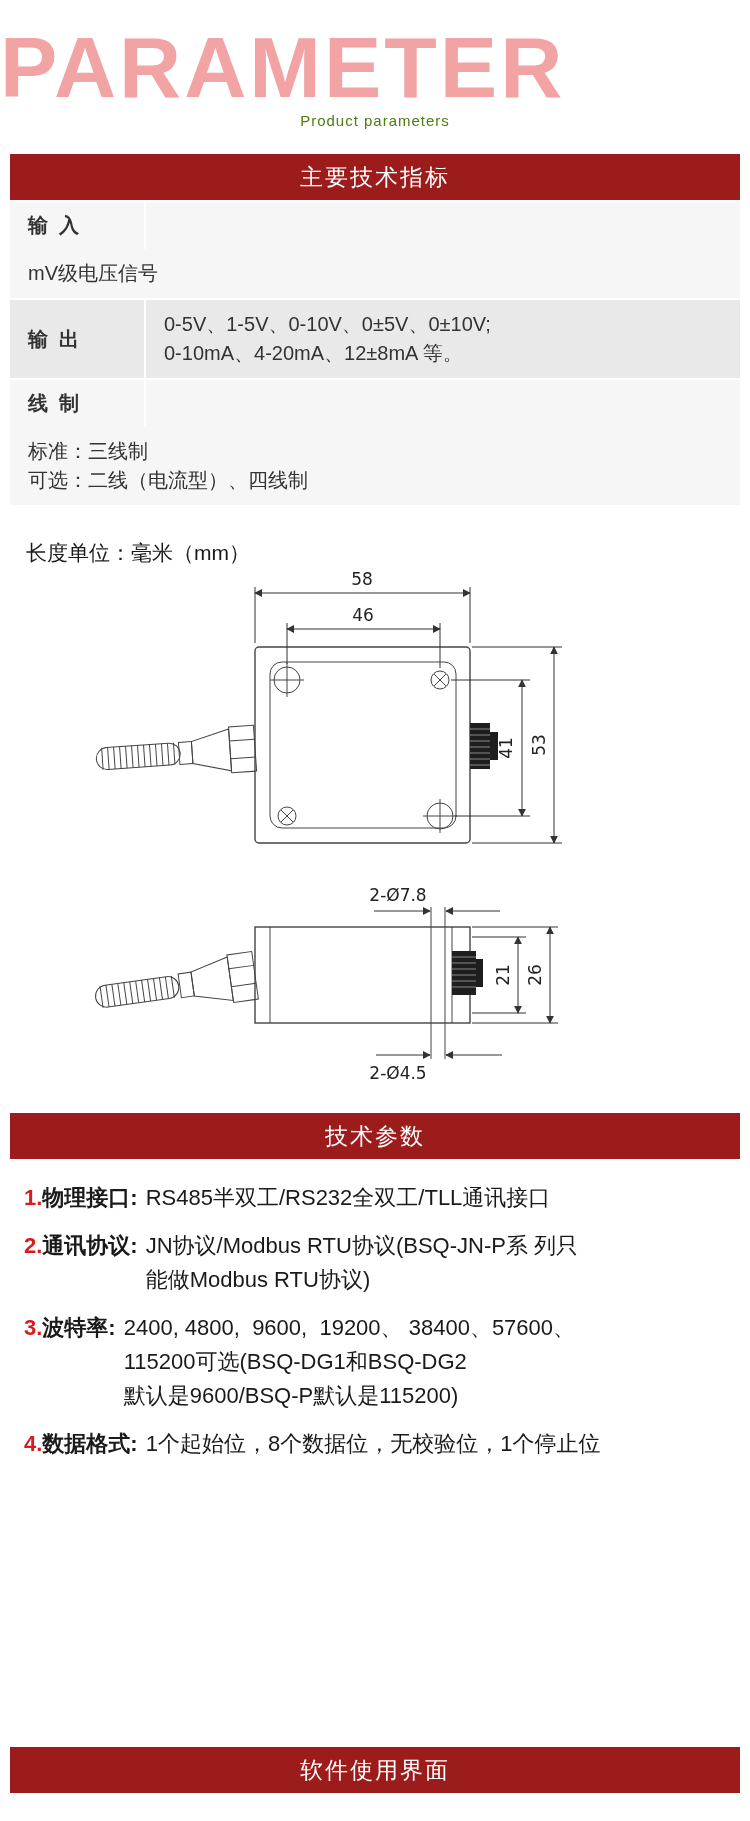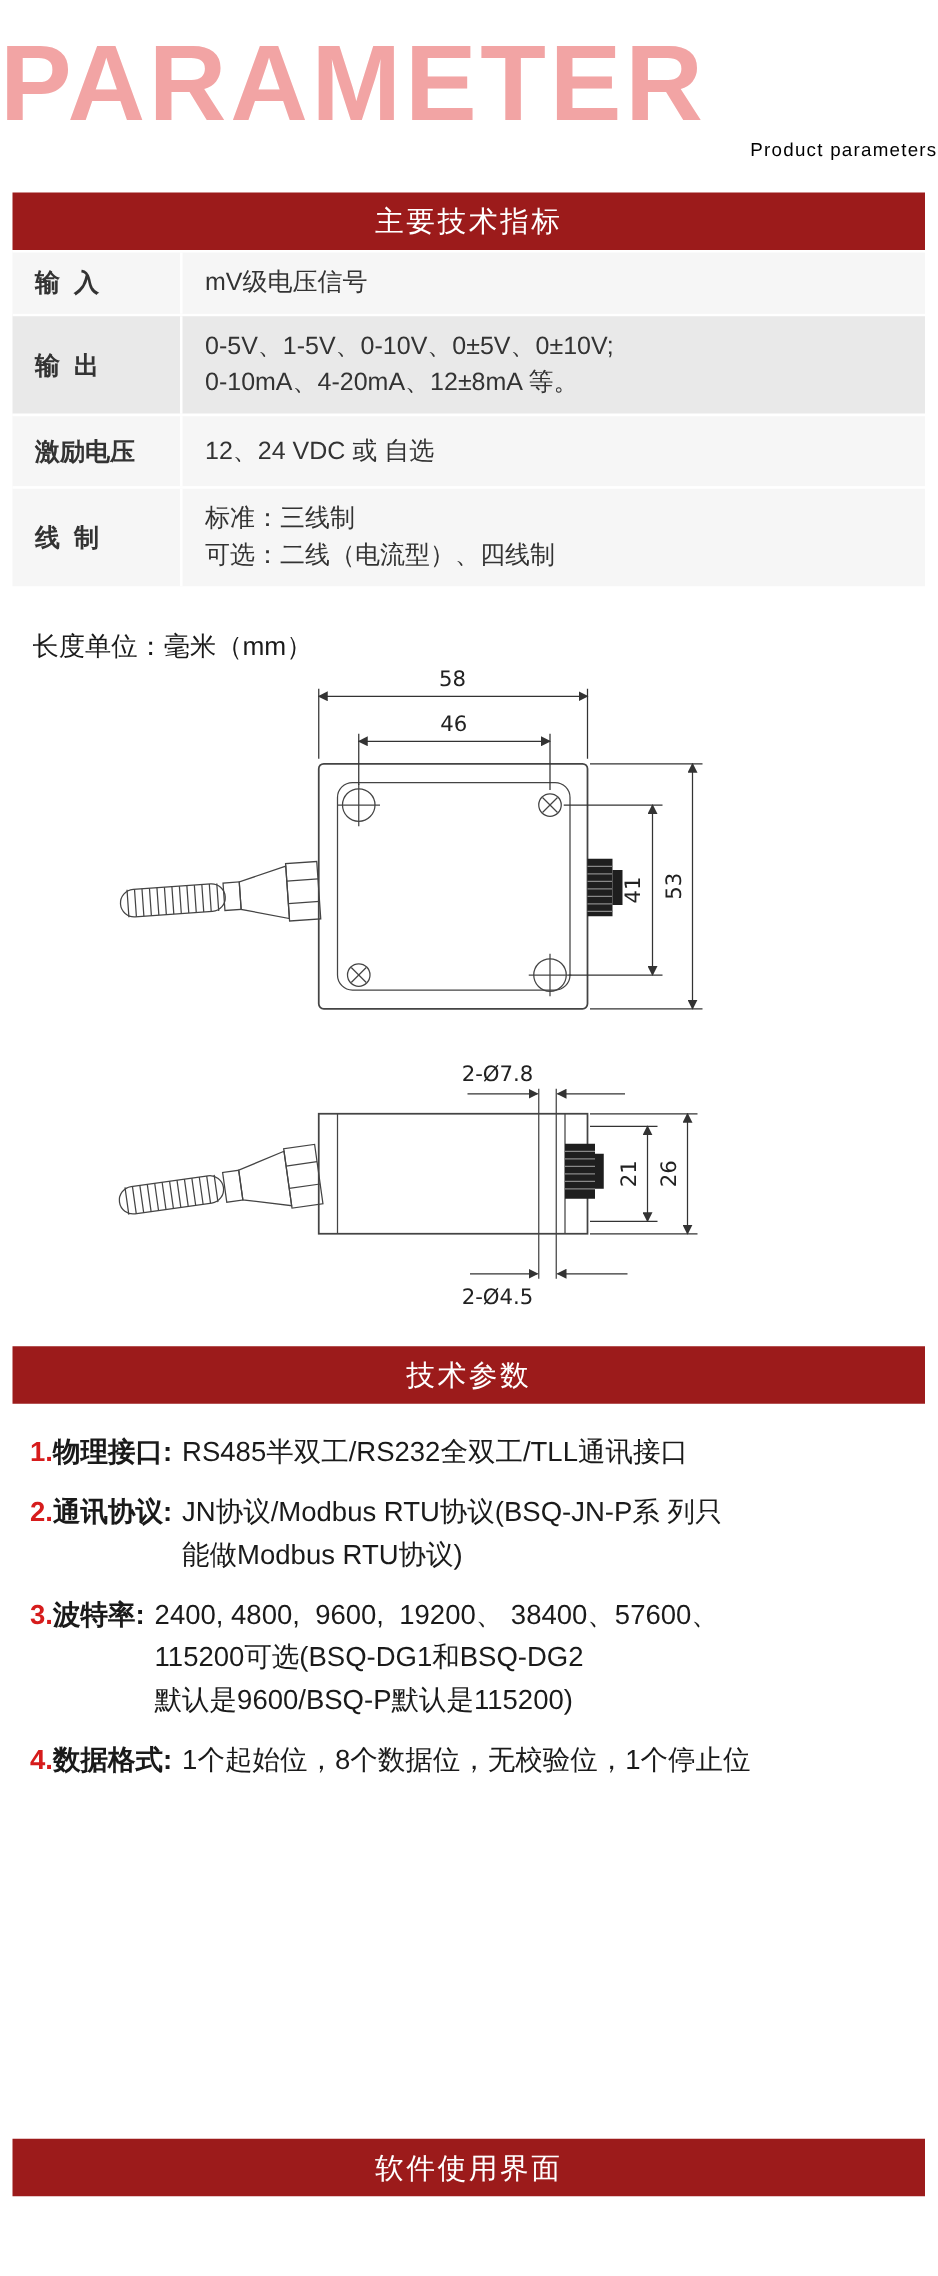"Product parameters" .page-subtitle { color: #000000 -> #4d7c0f; text-align: right -> center }
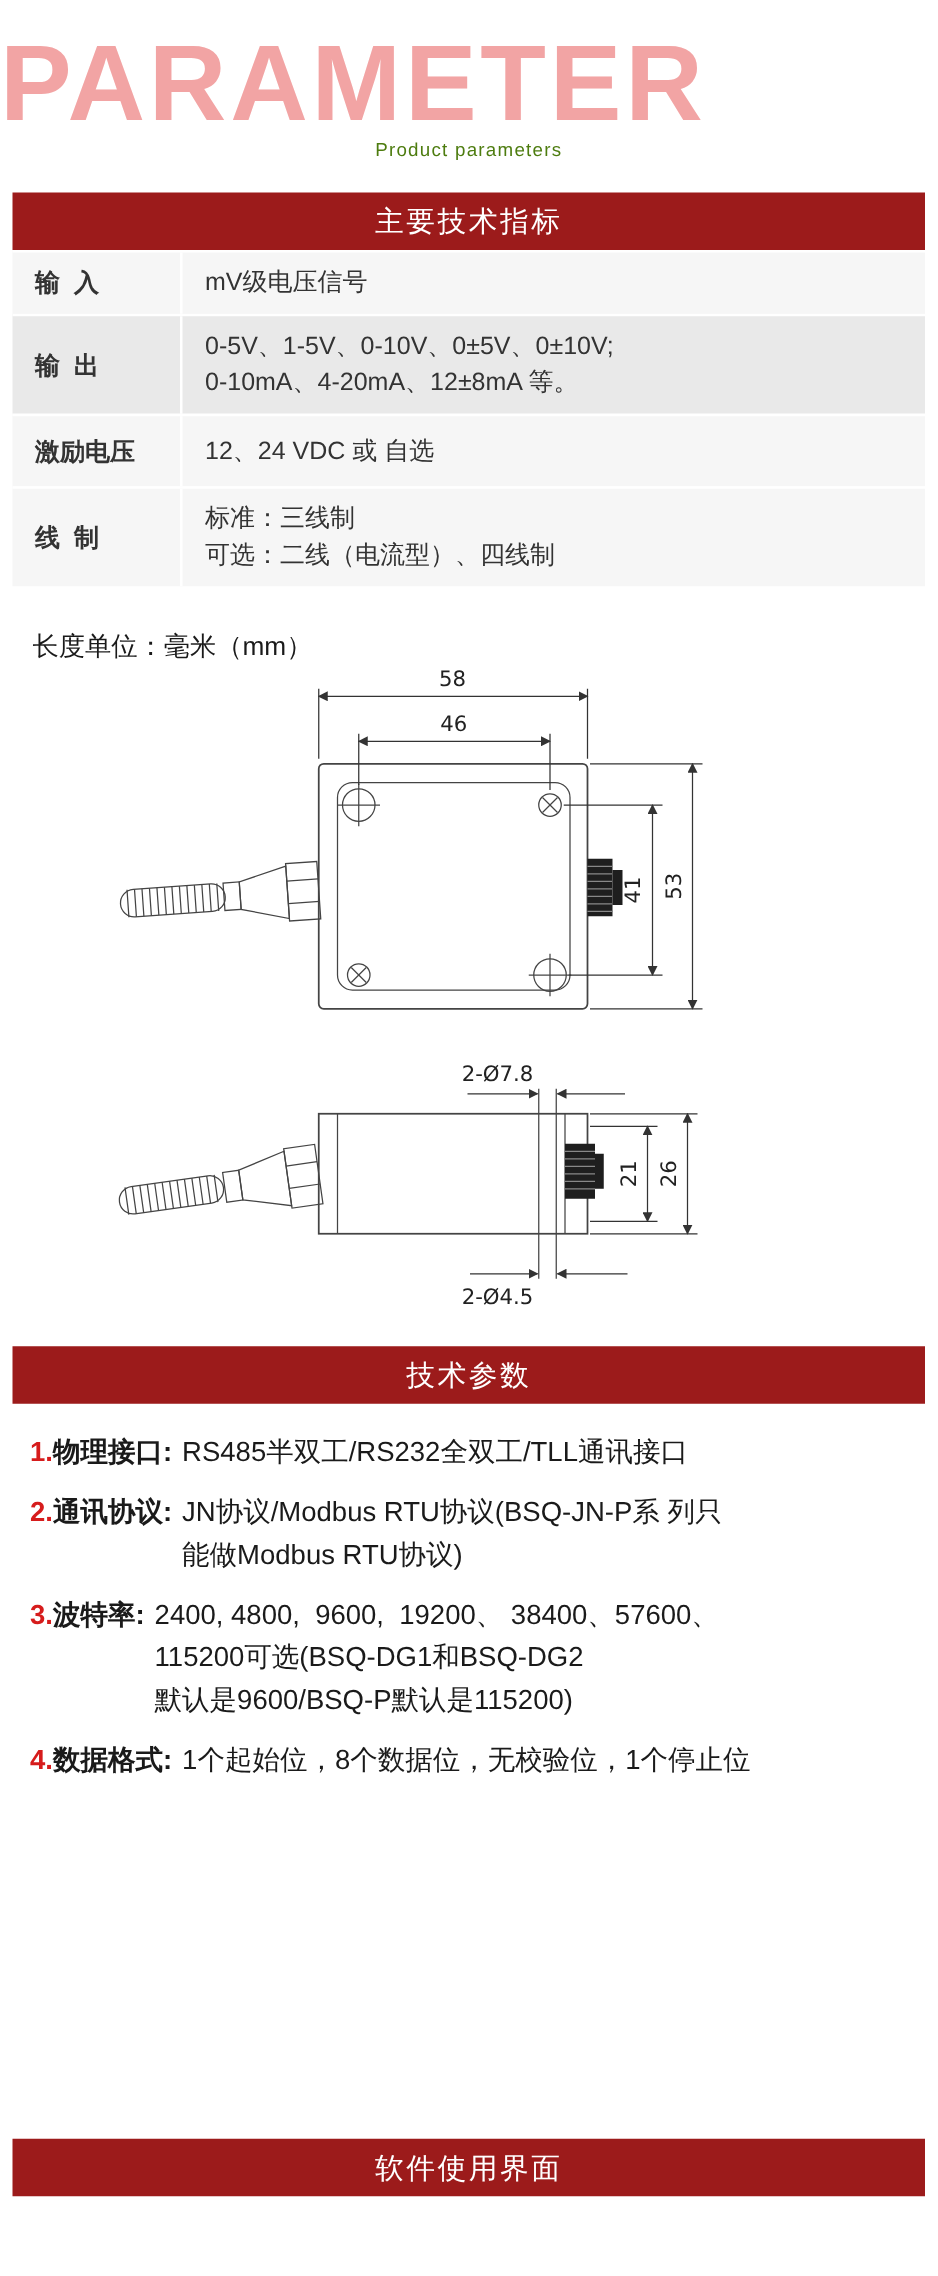"输 入" .row-odd { flex-direction: none -> column }
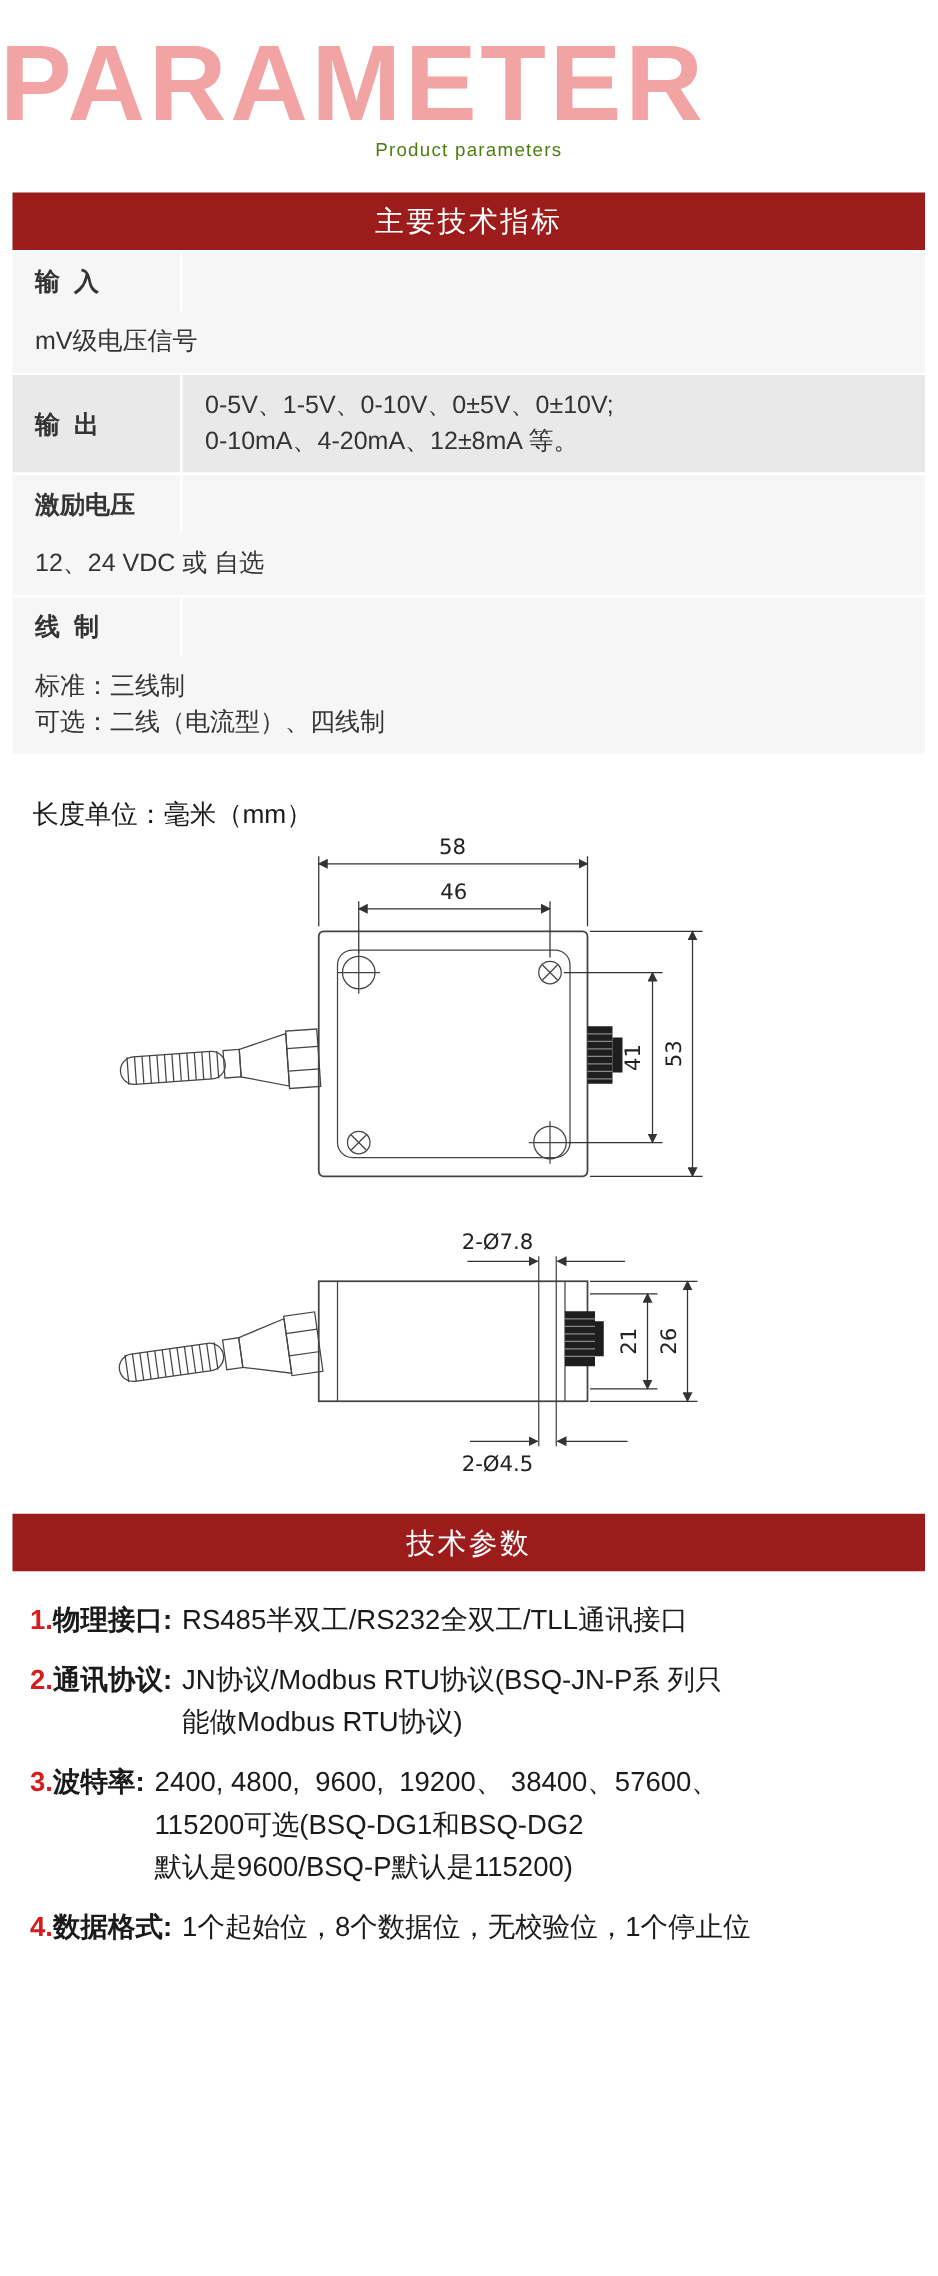"激励电压" div.table-row { html: <div> <div>激励电压</div> <div>12、24 VDC 或 自选</div> </div> -> none }
